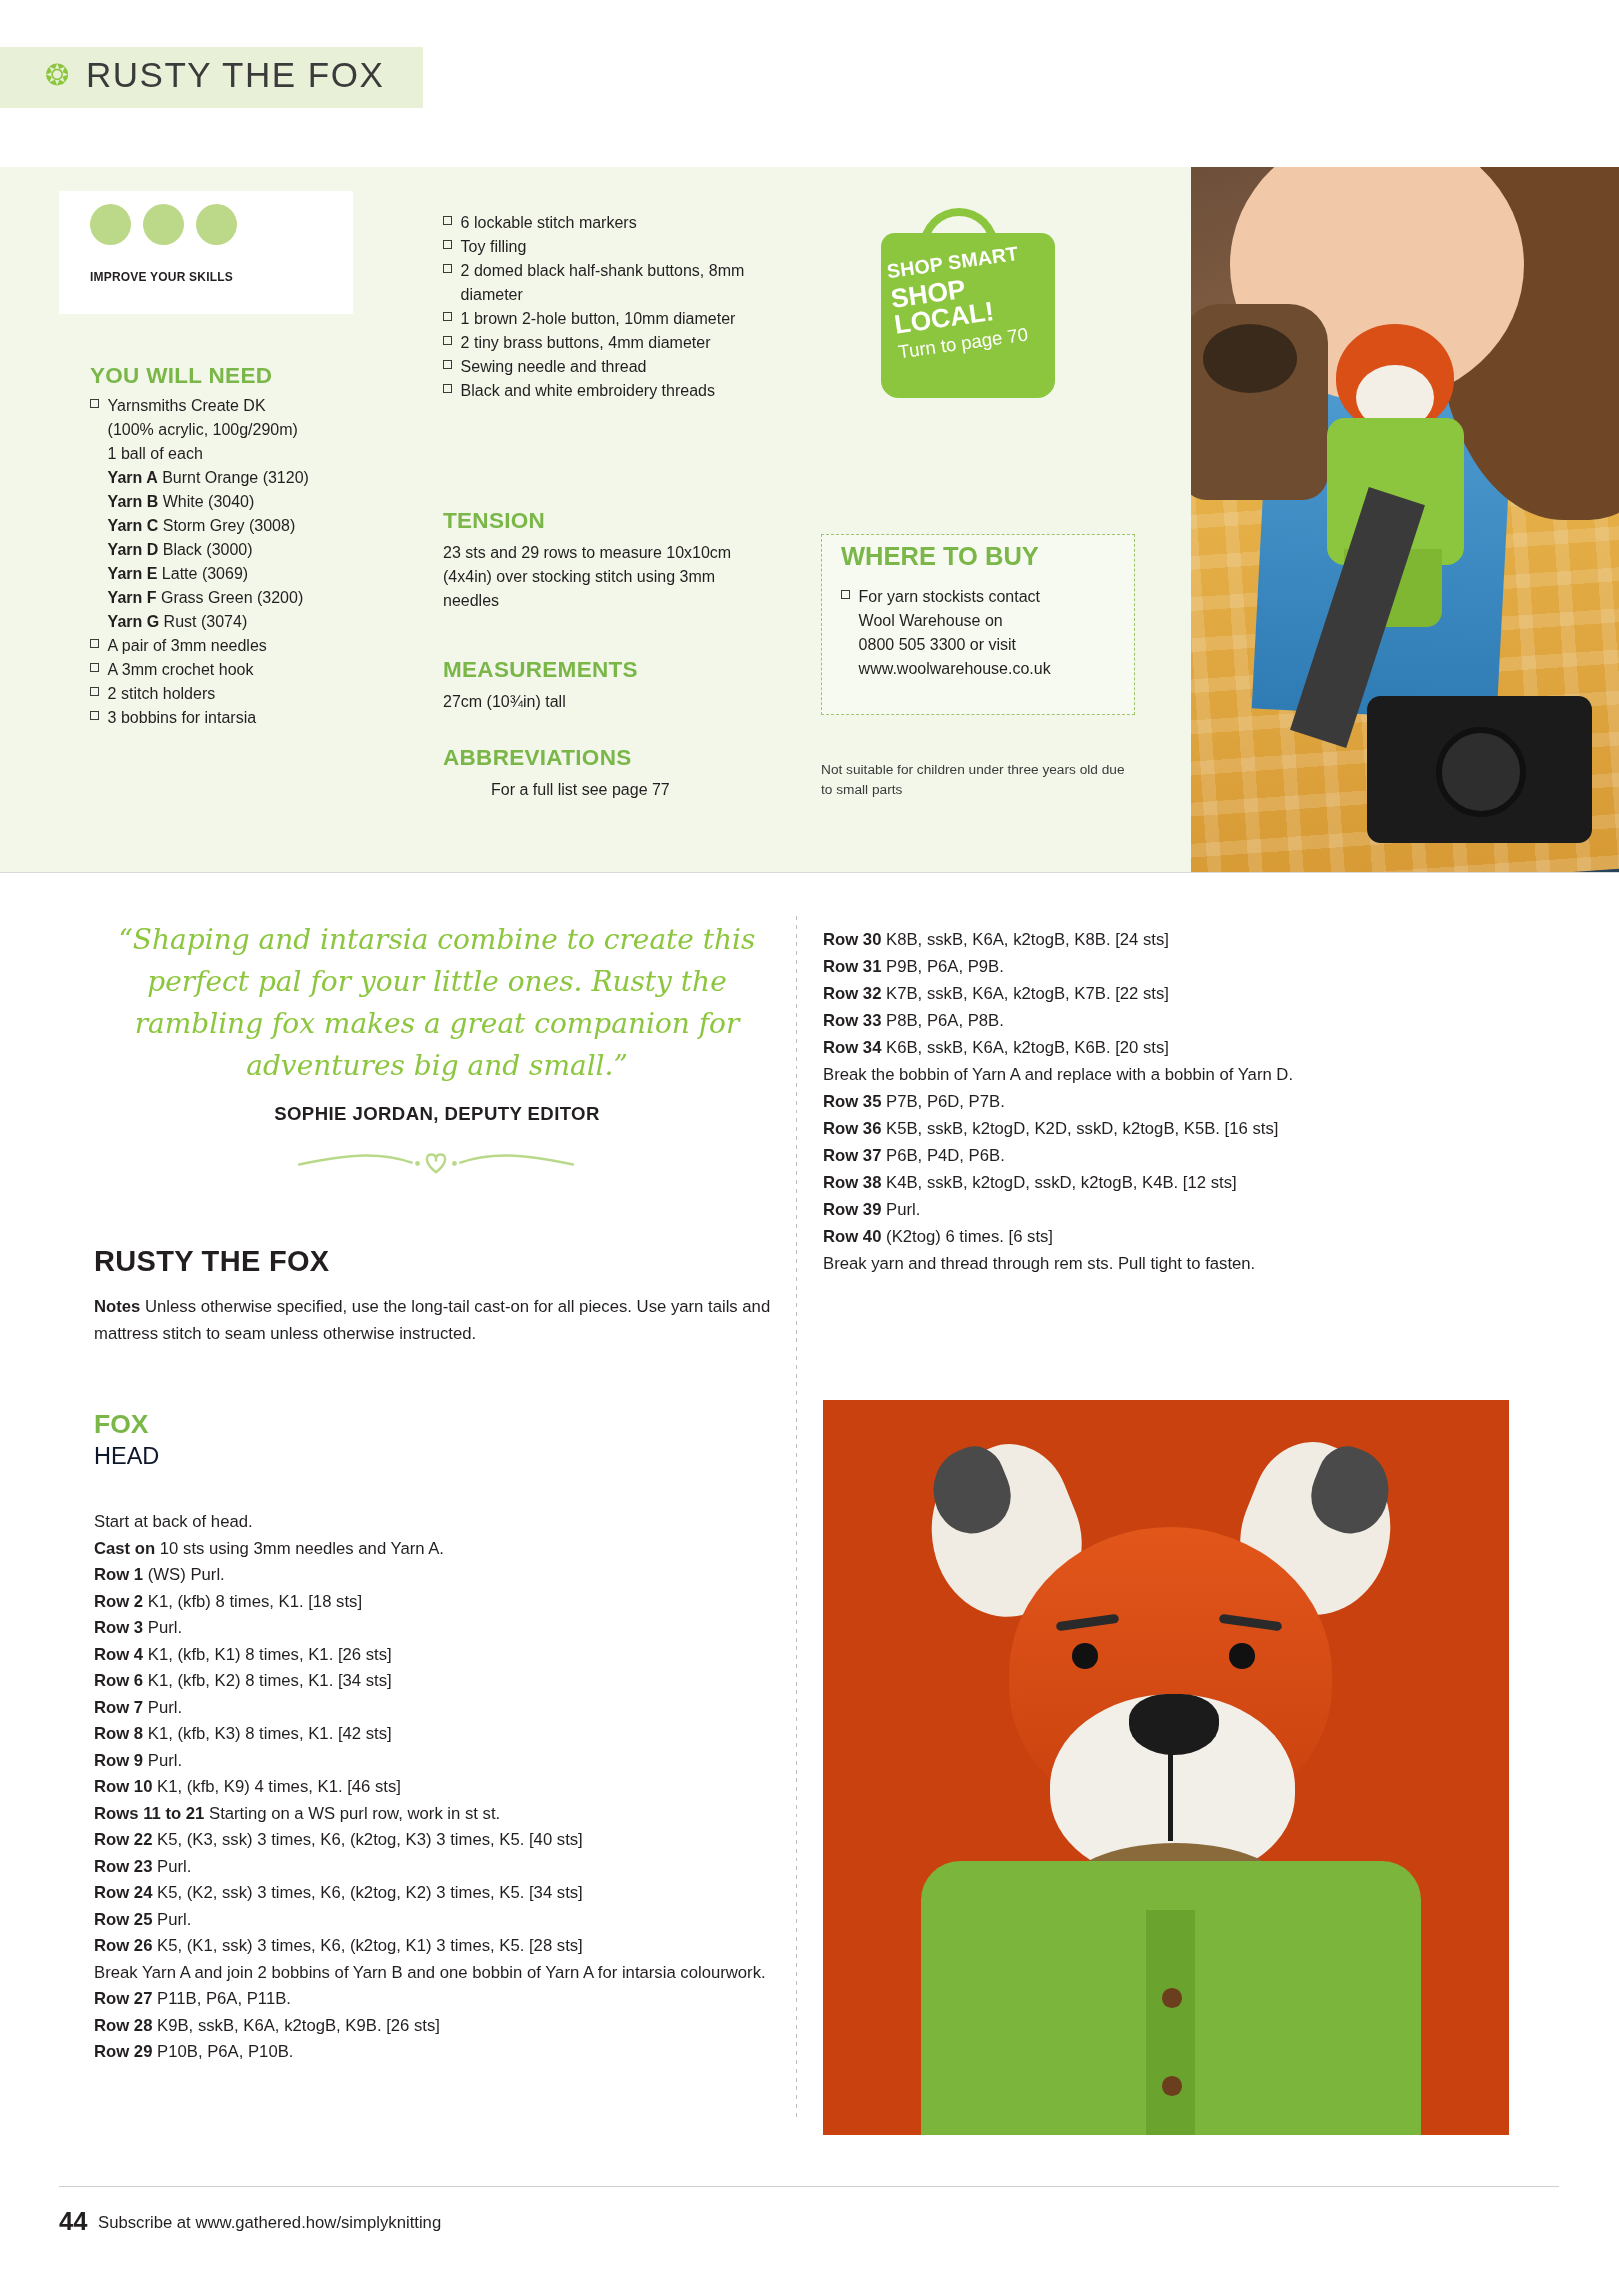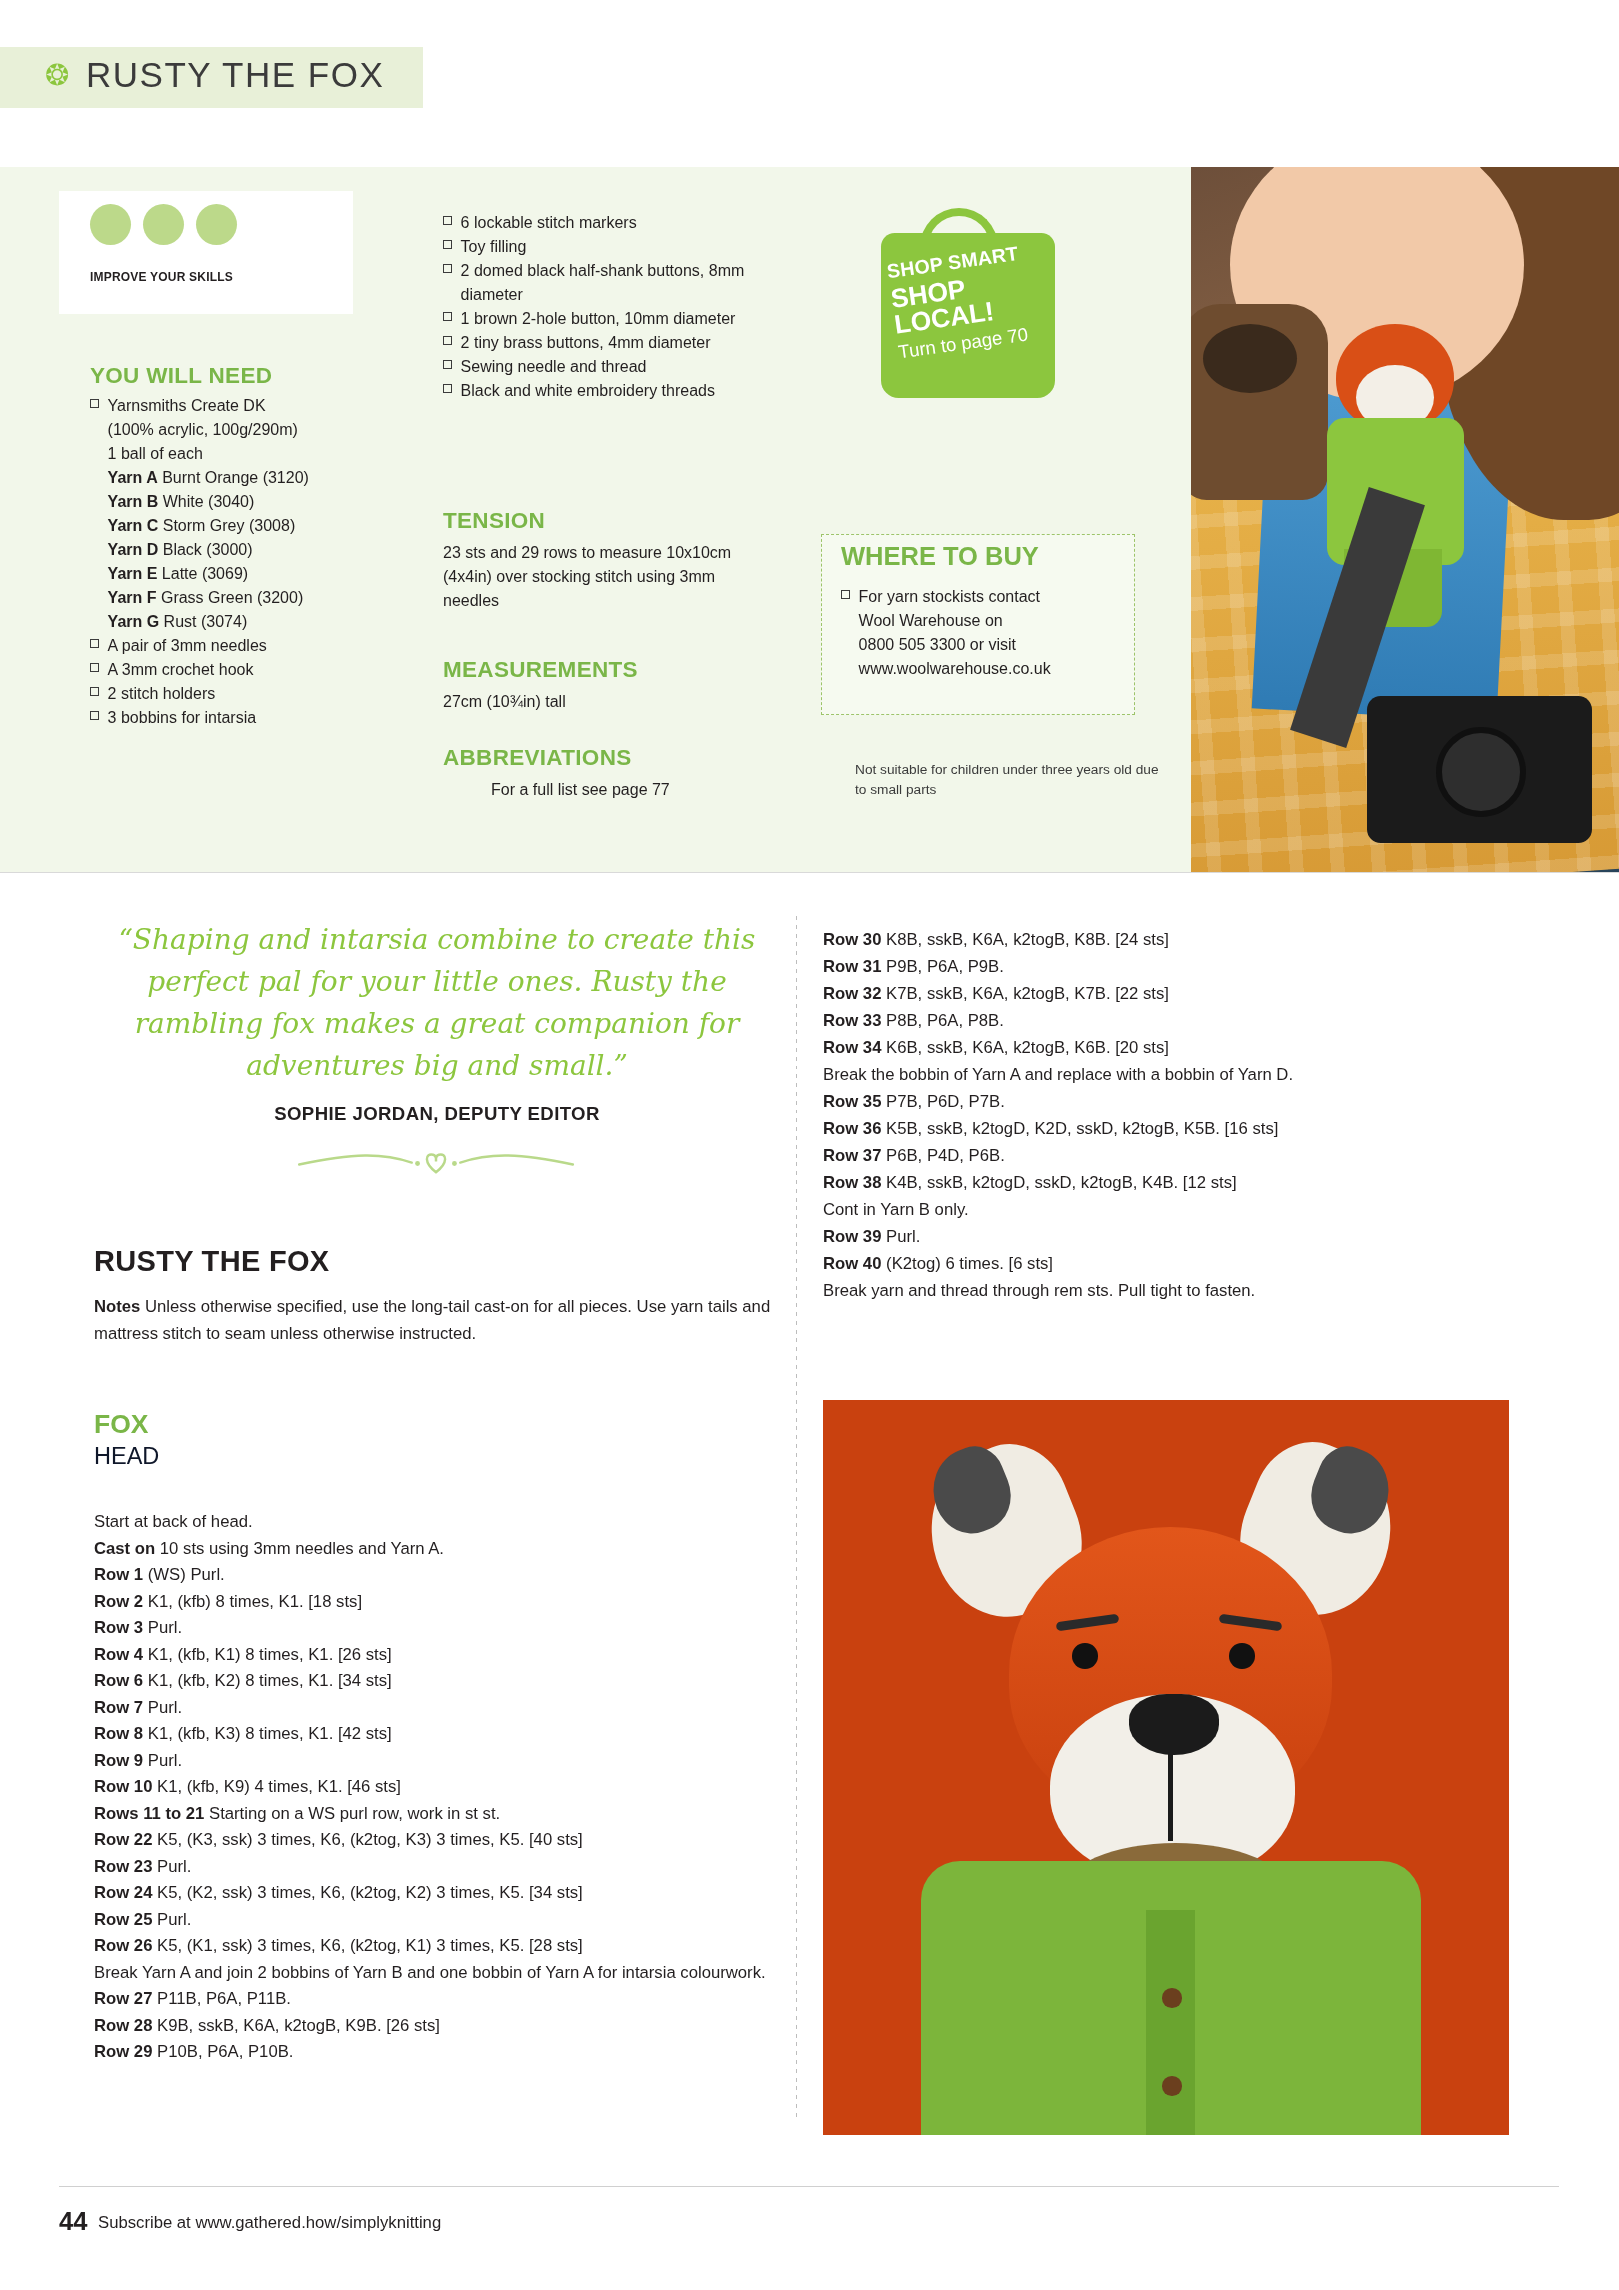"Not suitable for children under" .not-suitable { margin-left: 34px -> none }
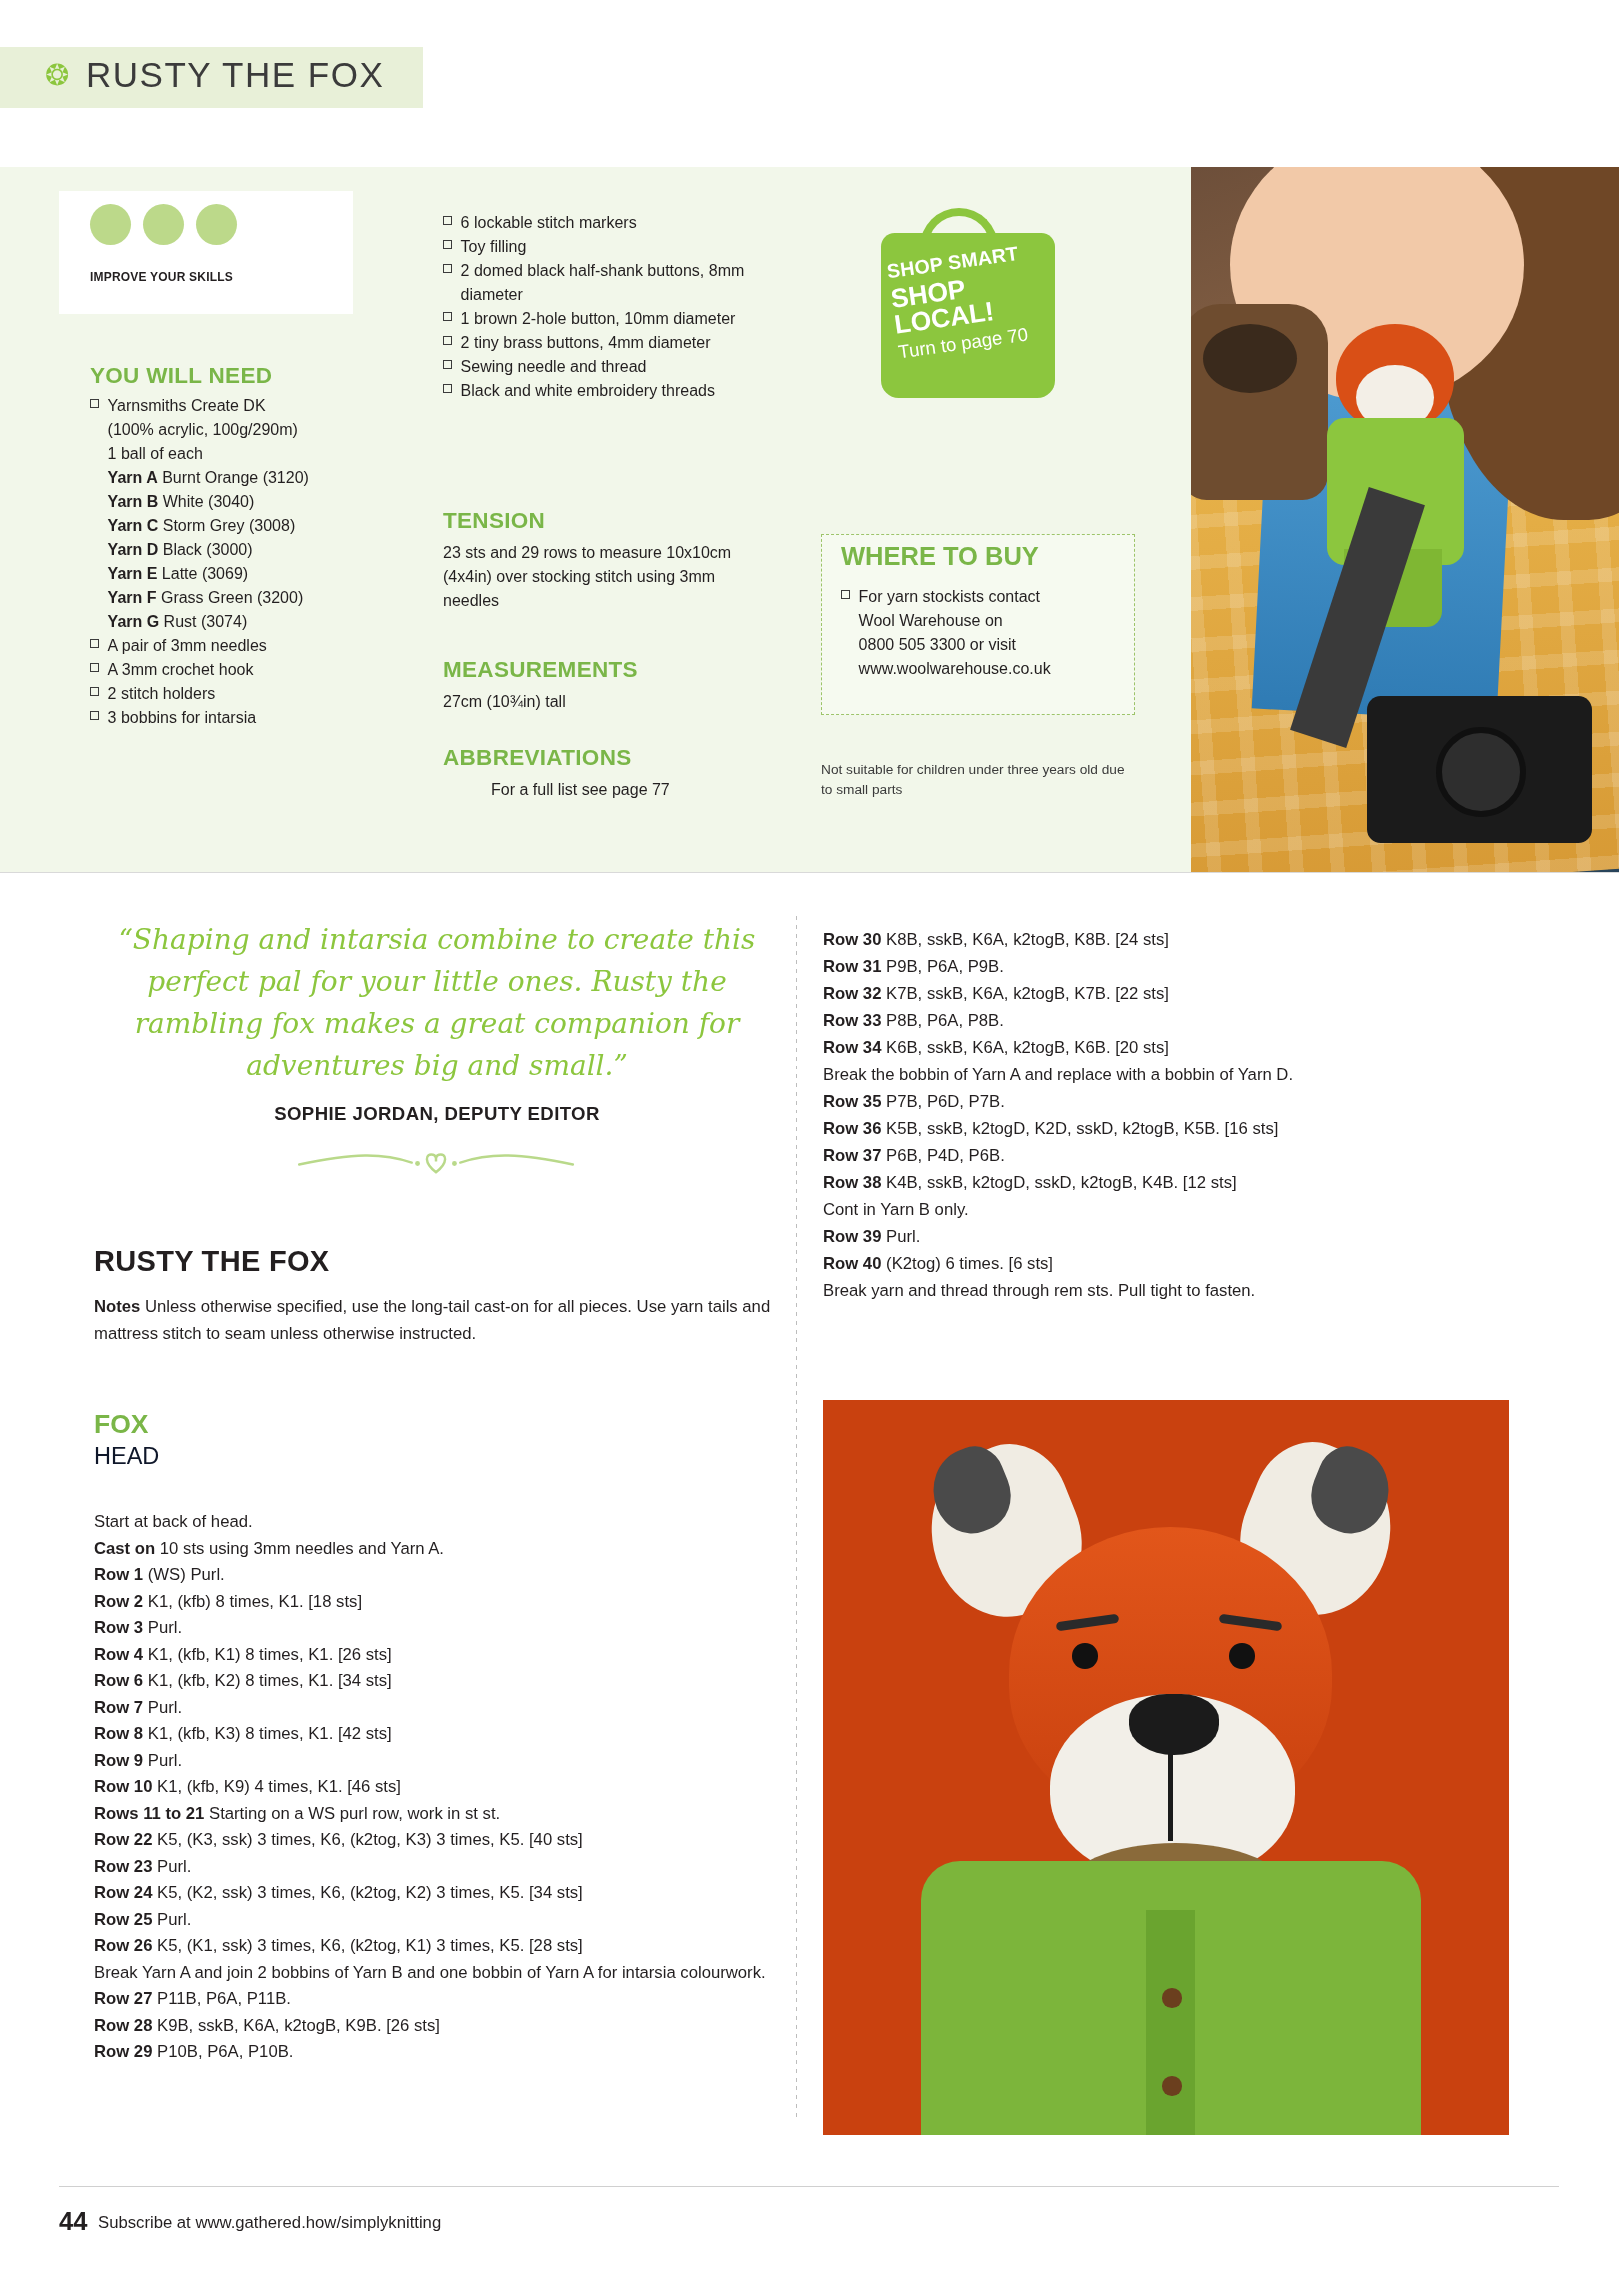"Cont in Yarn B only." div { html: <div><span>Cont in Yarn B only.</span></div> -> none }
